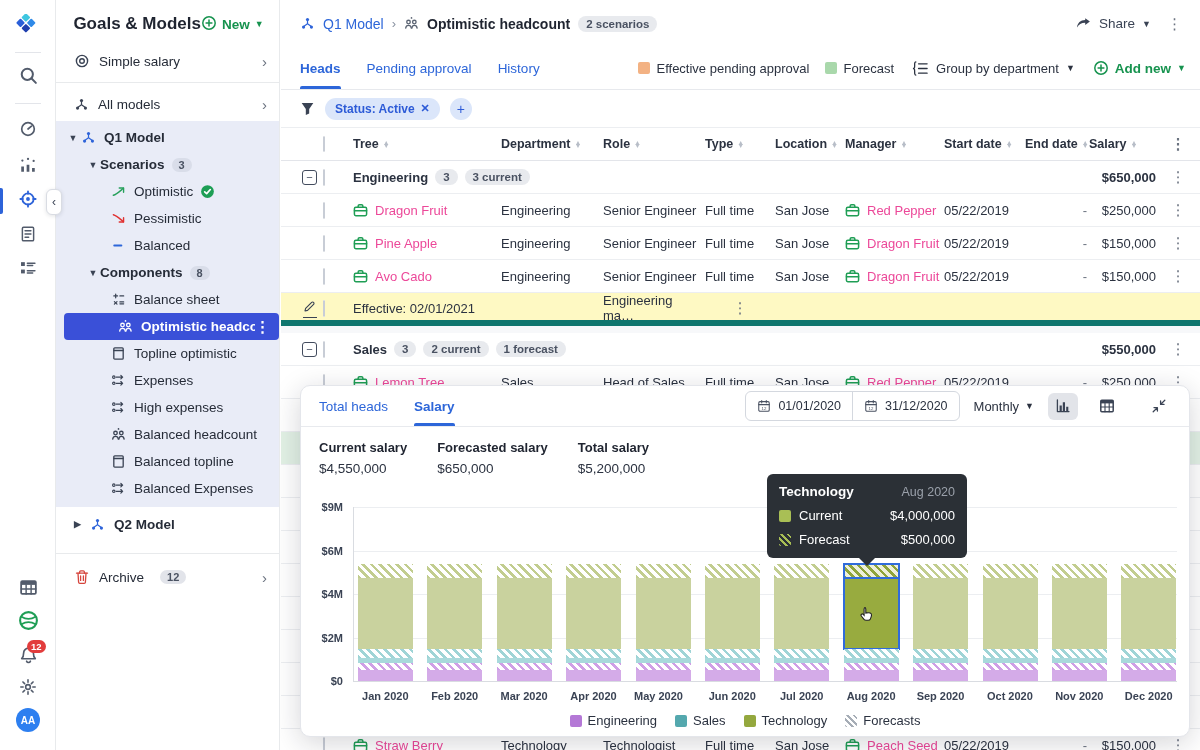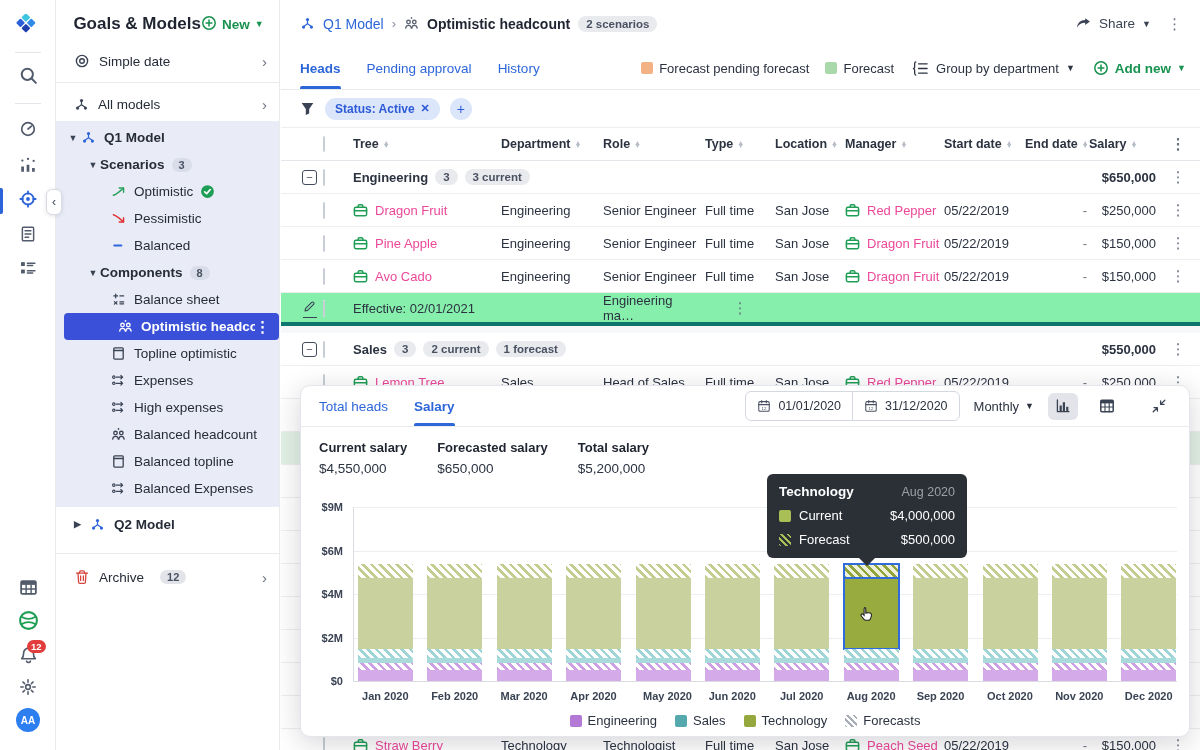"Simple date" span.grow { text: date -> salary }
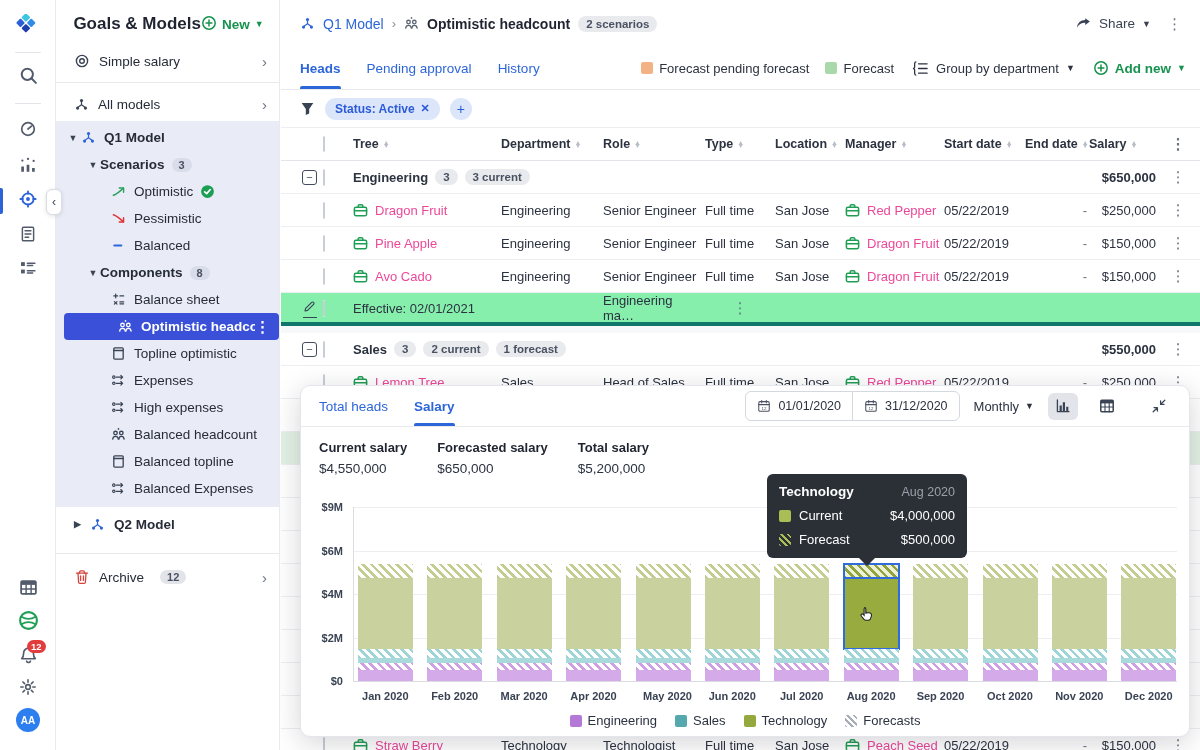"Forecast pending forecast" span { text: Forecast pending forecast -> Effective pending approval }
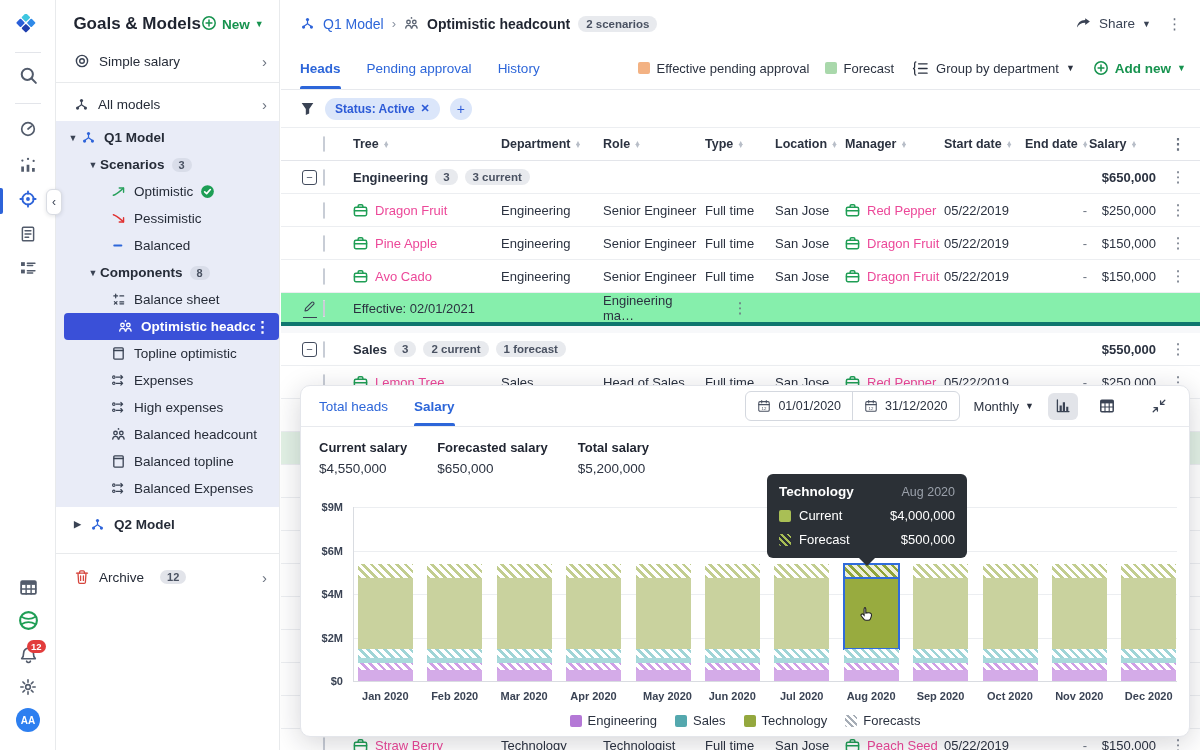"Effective: 02/01/2021" .trow.effective { background: #86efac -> #fef9c3; border-bottom: 4px solid #0f766e -> 6px solid #0f766e }
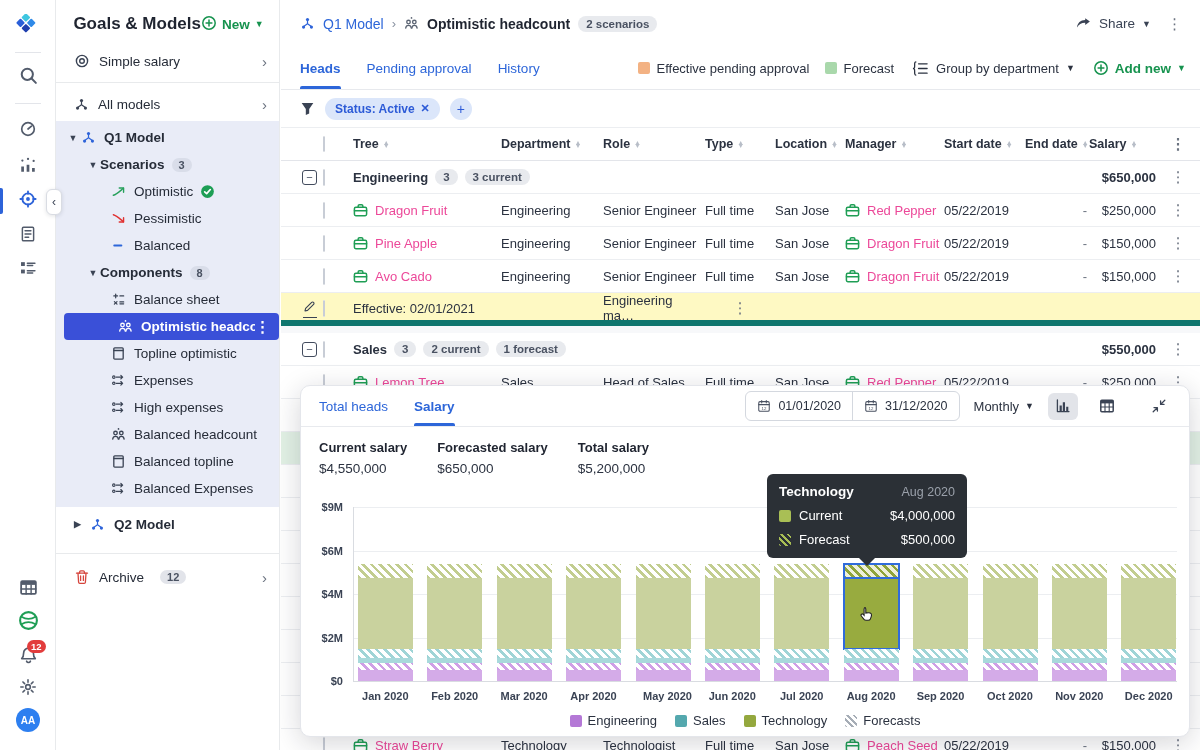"May 2020" div.xlab { left: 332px -> 323px }
